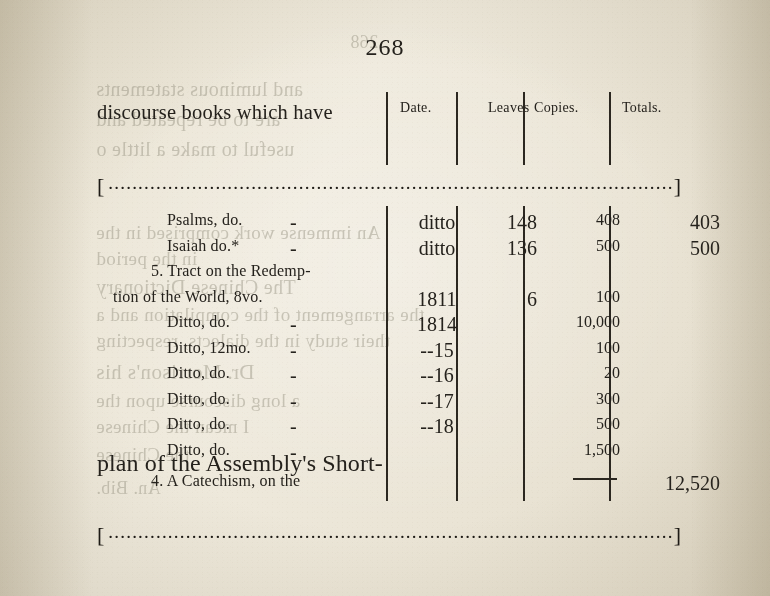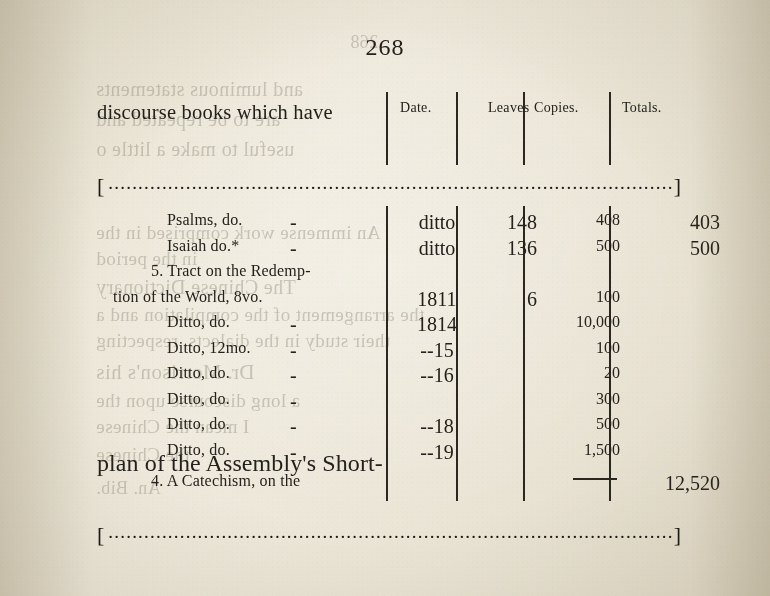"--17" div.c-date { html: none -> <div>--17</div> }
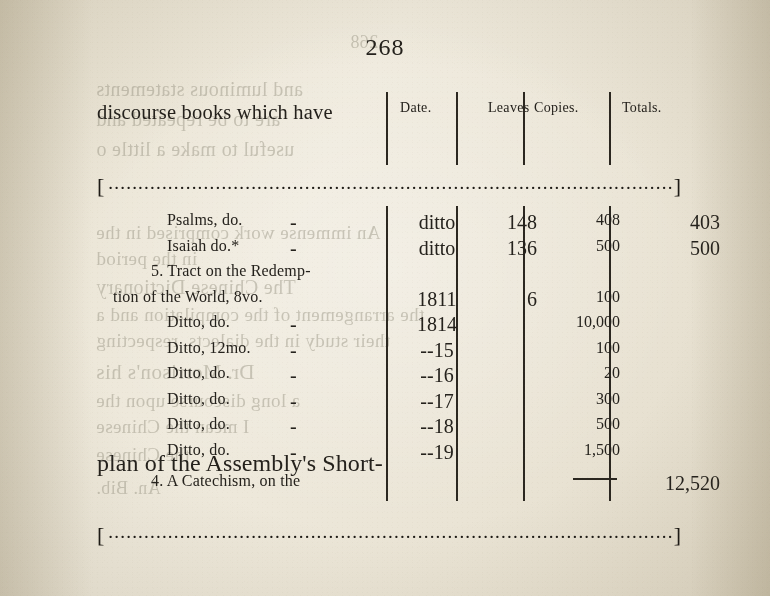"--19" div.c-date { html: <div>--19</div> -> none }
